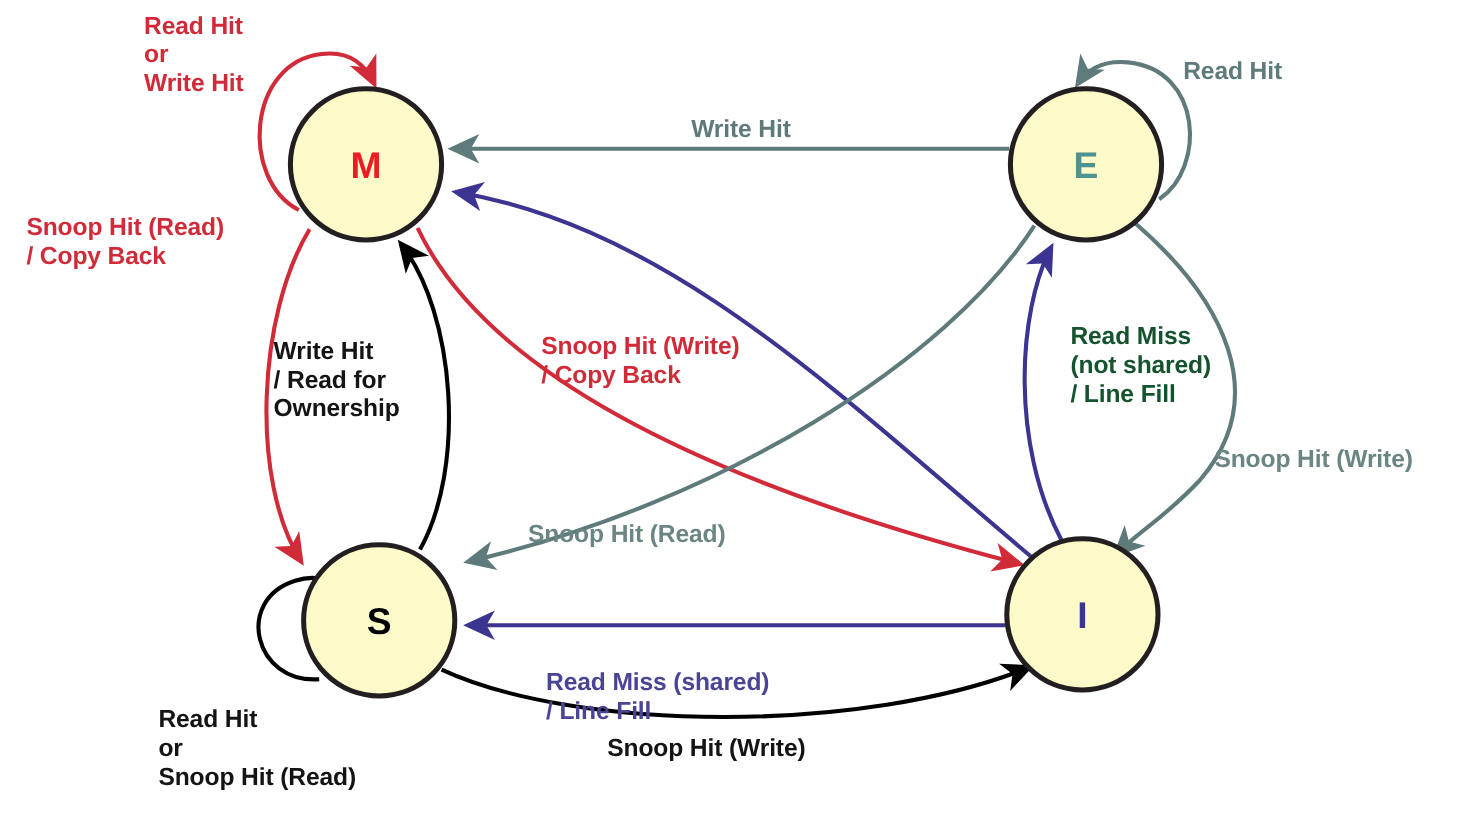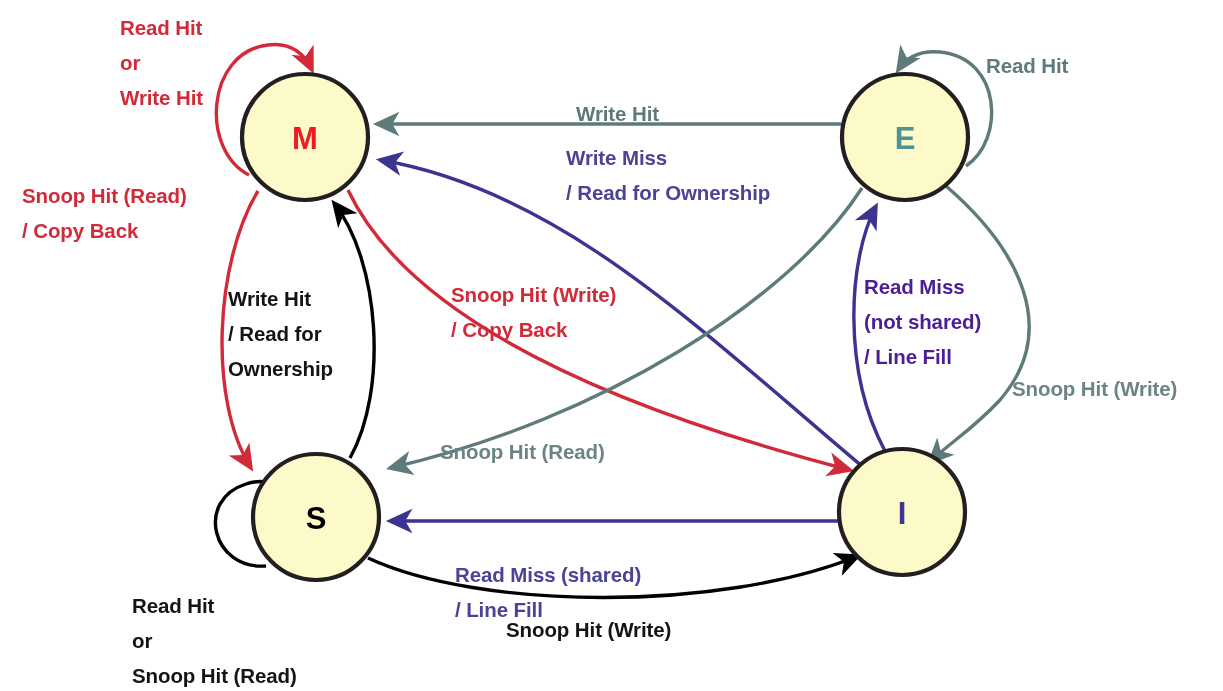"Read Hit" .lbl { line-height: 35px -> 24px }
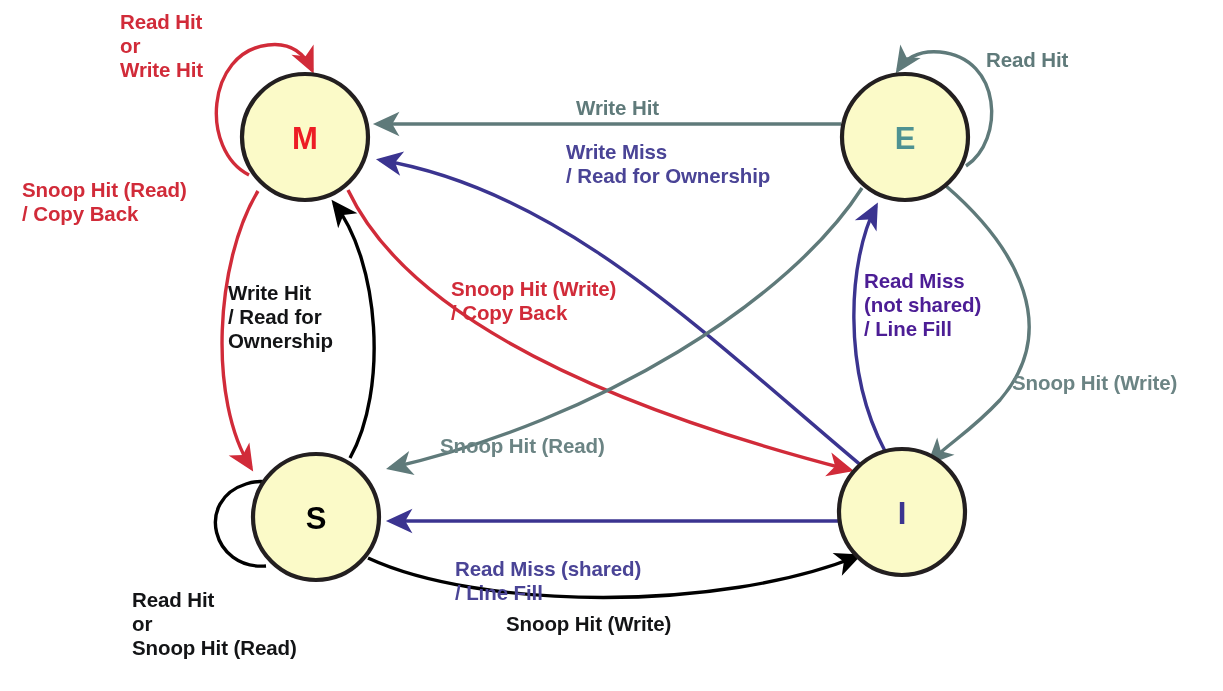"Write Miss" div.lbl { html: <div>Write Miss / Read for Ownership</div> -> none }
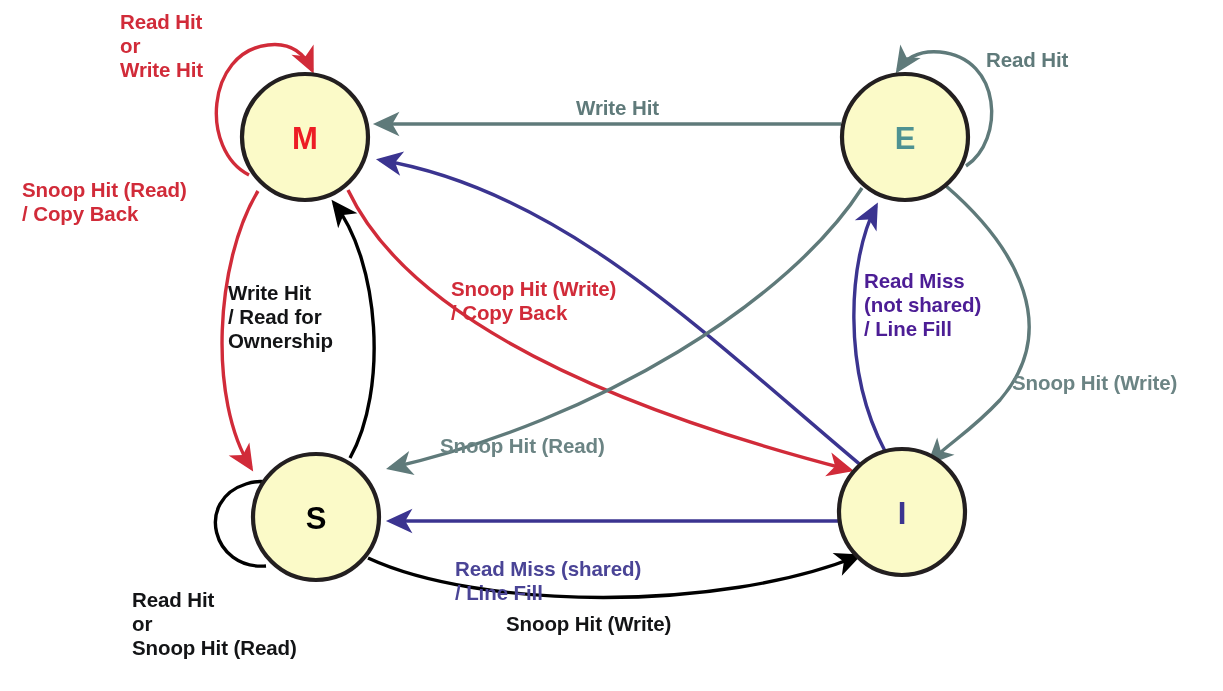"Read Miss" div.lbl { color: #4c1d95 -> #14532d; left: 864px -> 892px }
